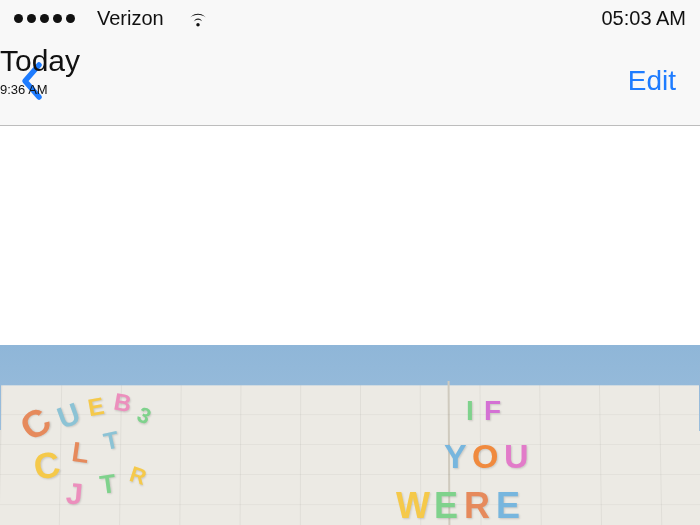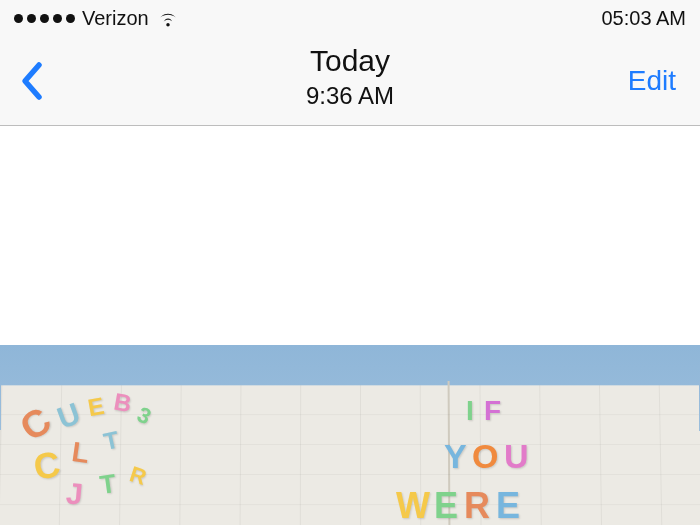"Verizon" .status-left, .status-right { gap: 7px -> 22px }
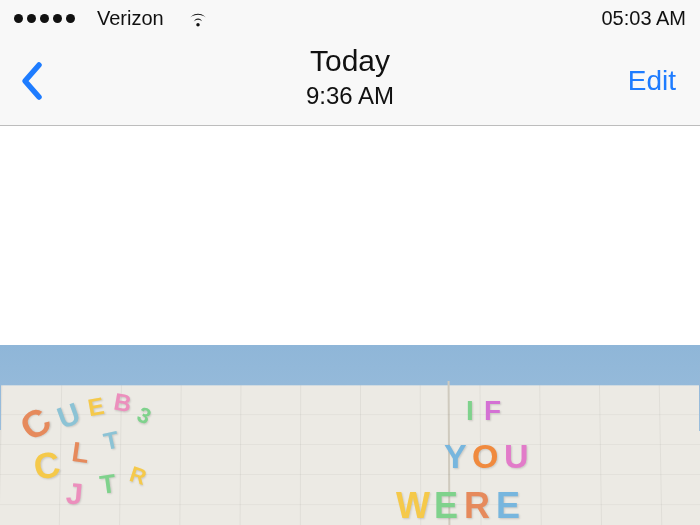"Today" .nav-center { align-items: center -> flex-start }
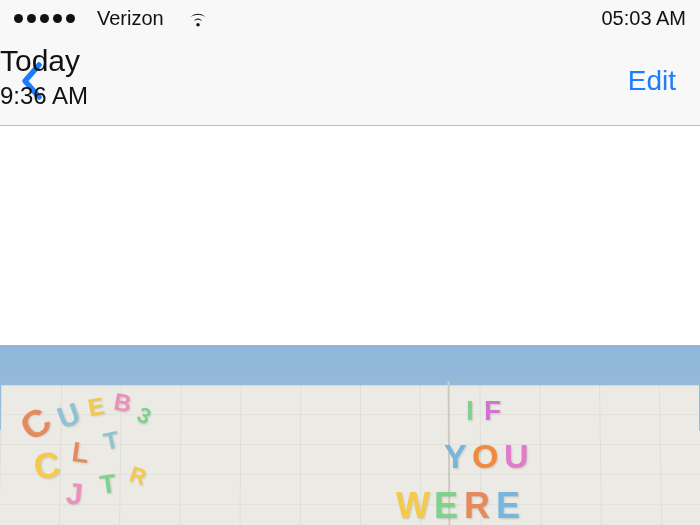"9:36 AM" .nav-subtitle { font-size: 24px -> 13px }
